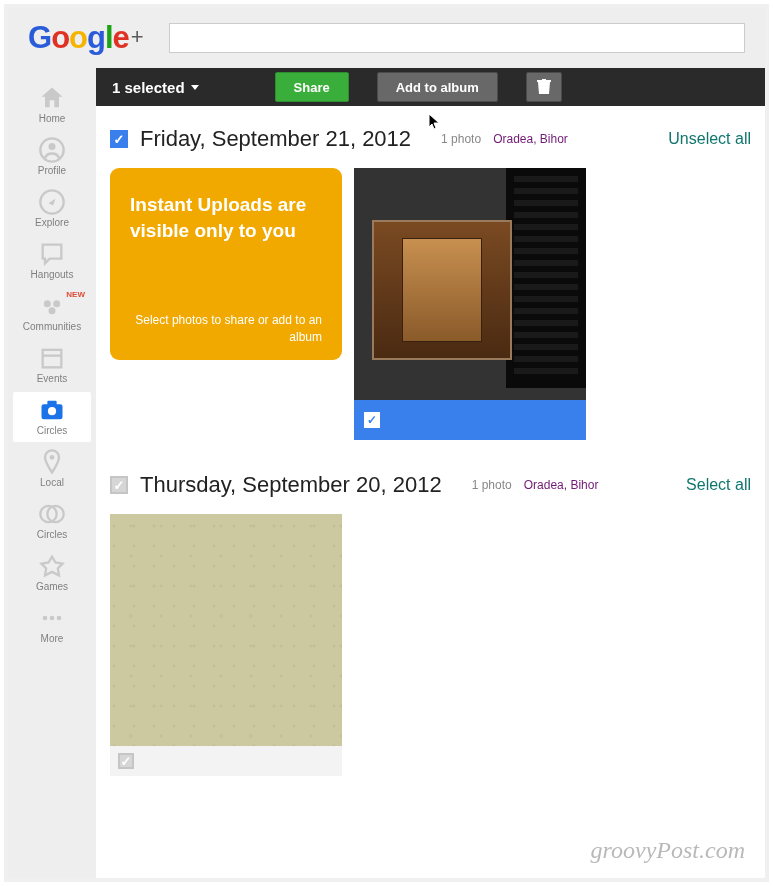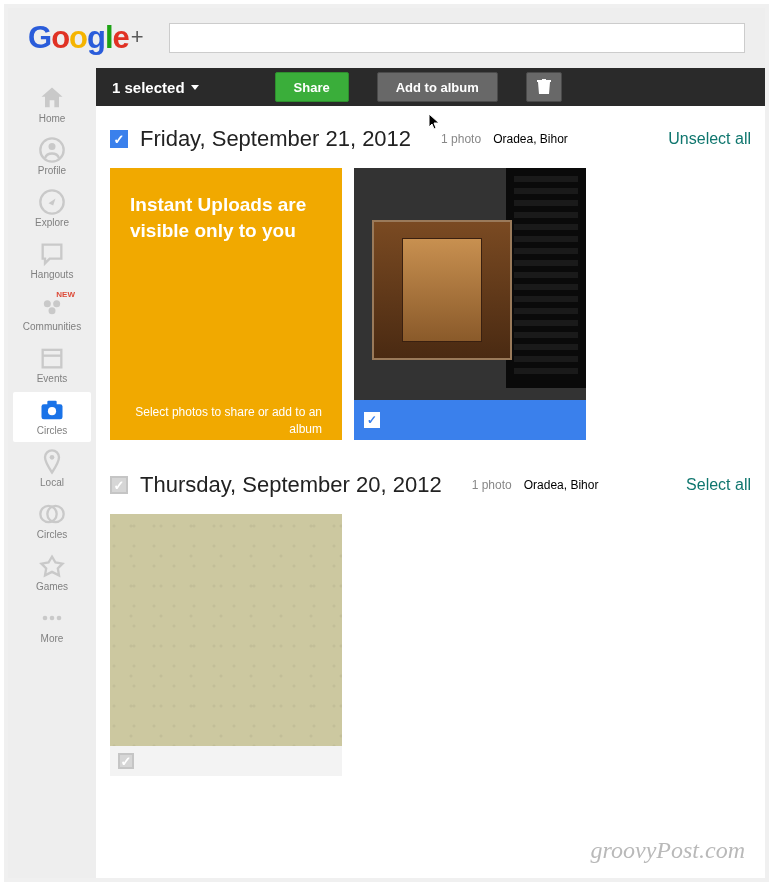"Oradea, Bihor" .day-loc { color: #000000 -> #701a75 }
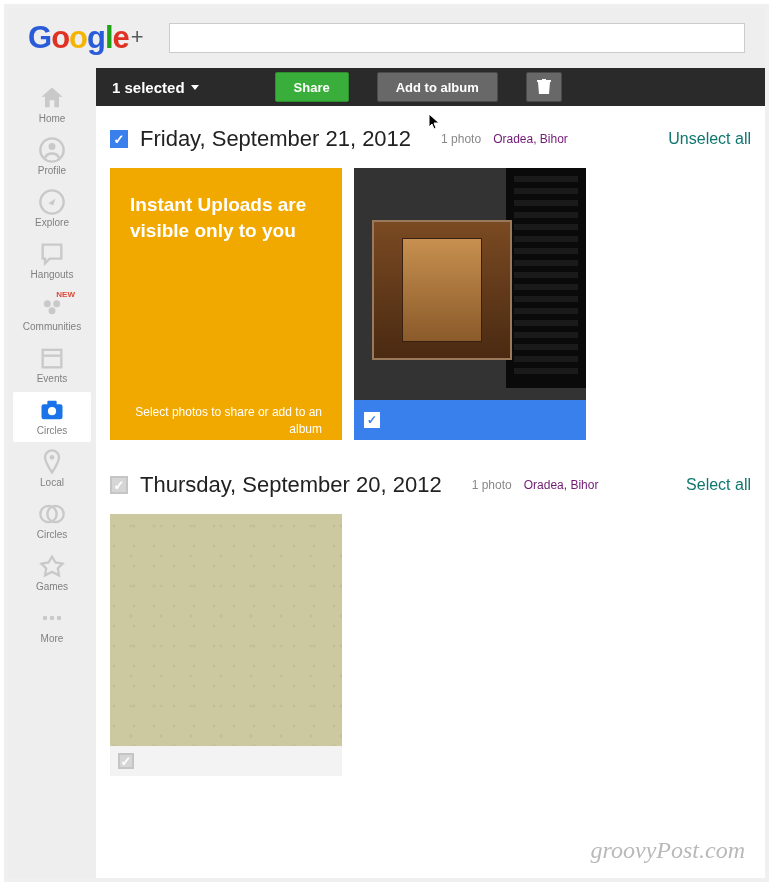"Instant Uploads are visible only" .info-card { border-radius: none -> 9px; height: 272px -> 192px; padding: 24px 20px 2px -> 24px 20px 14px }
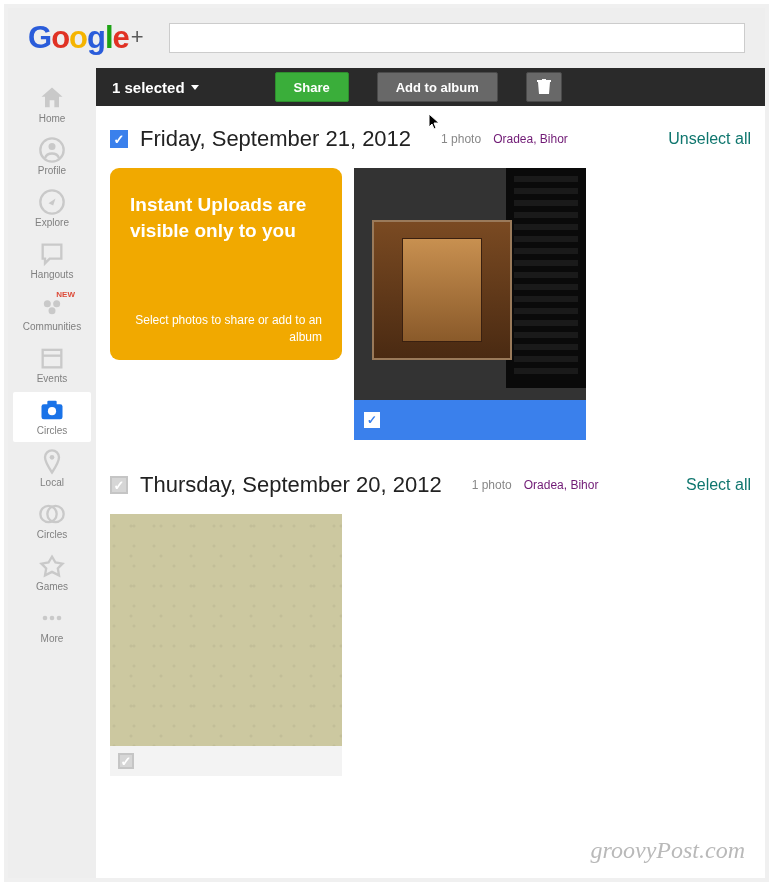"NEW" .sb-item .badge { right: 16px -> 6px }
